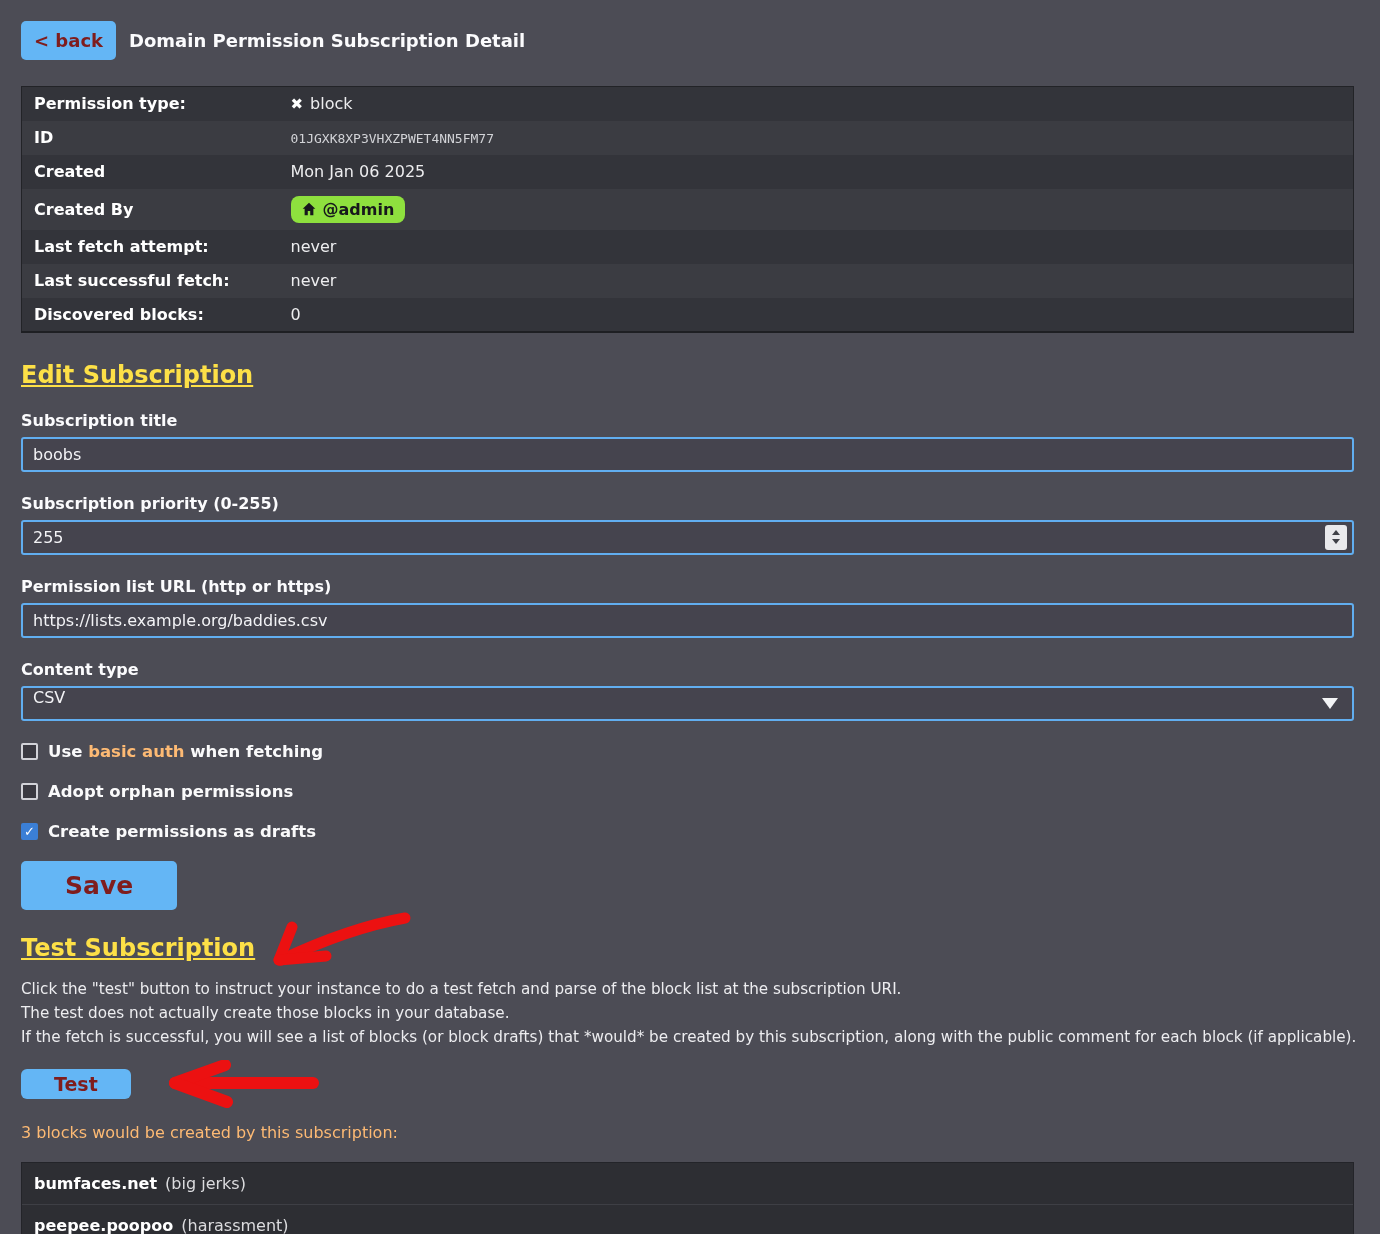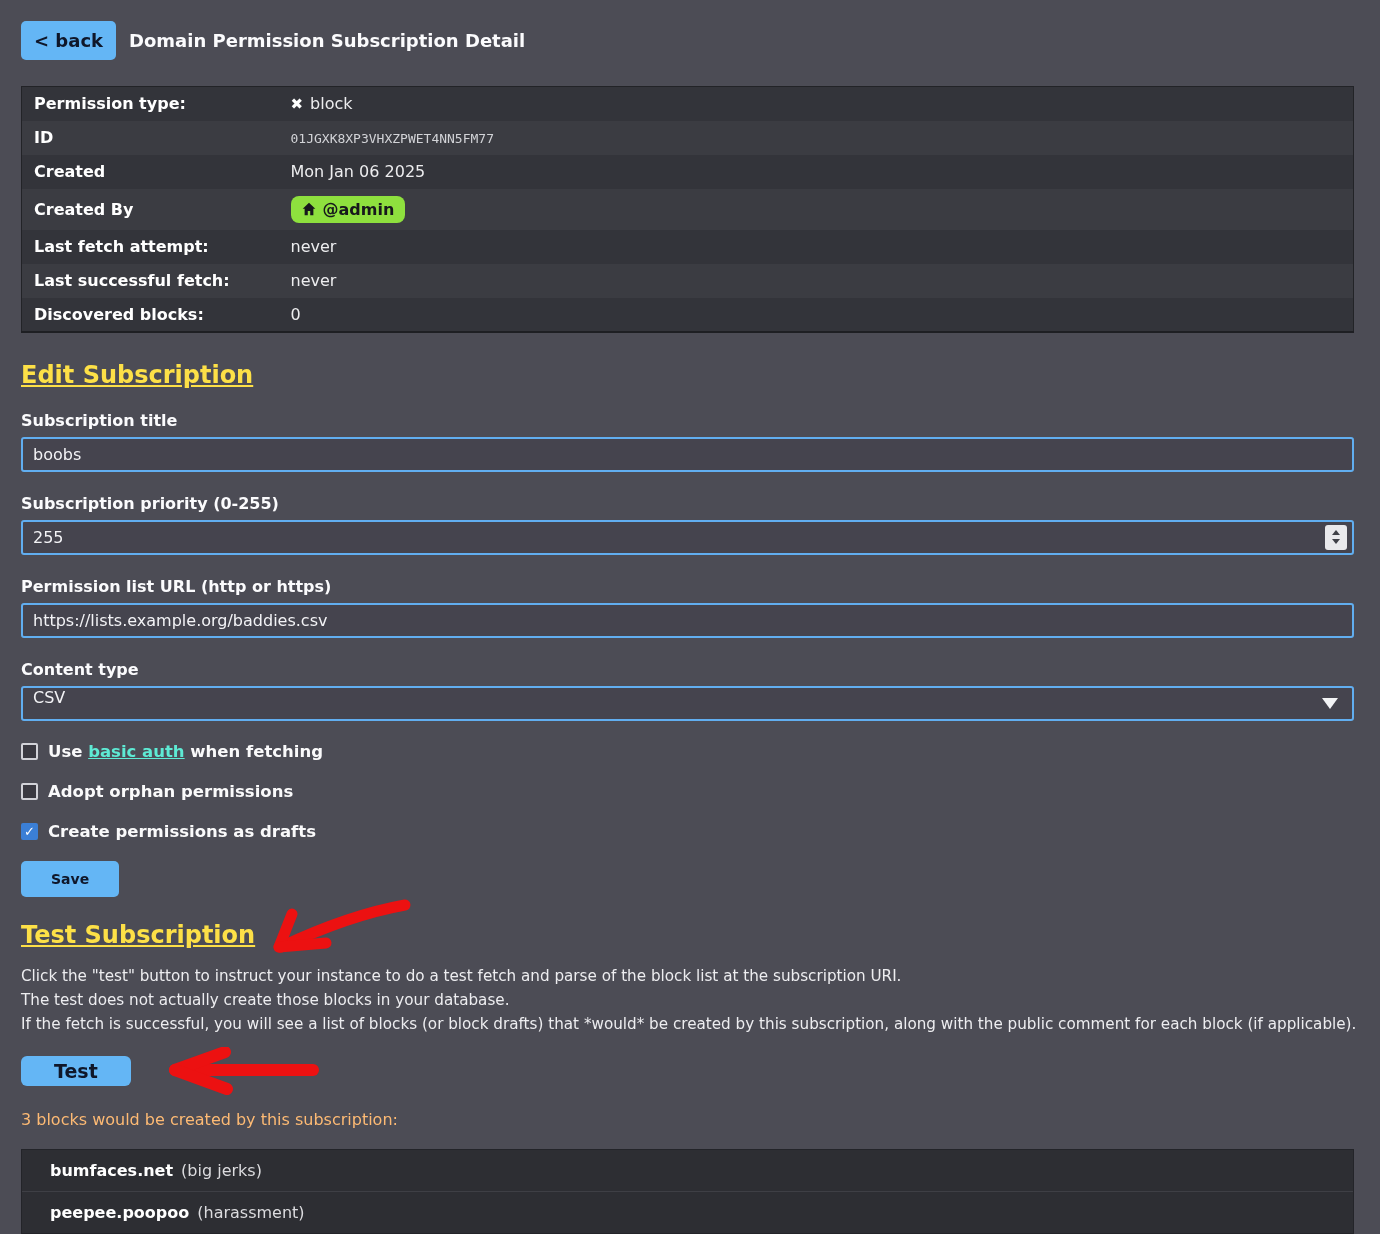"< back" .btn { color: #0f172a -> #7f1d1d }
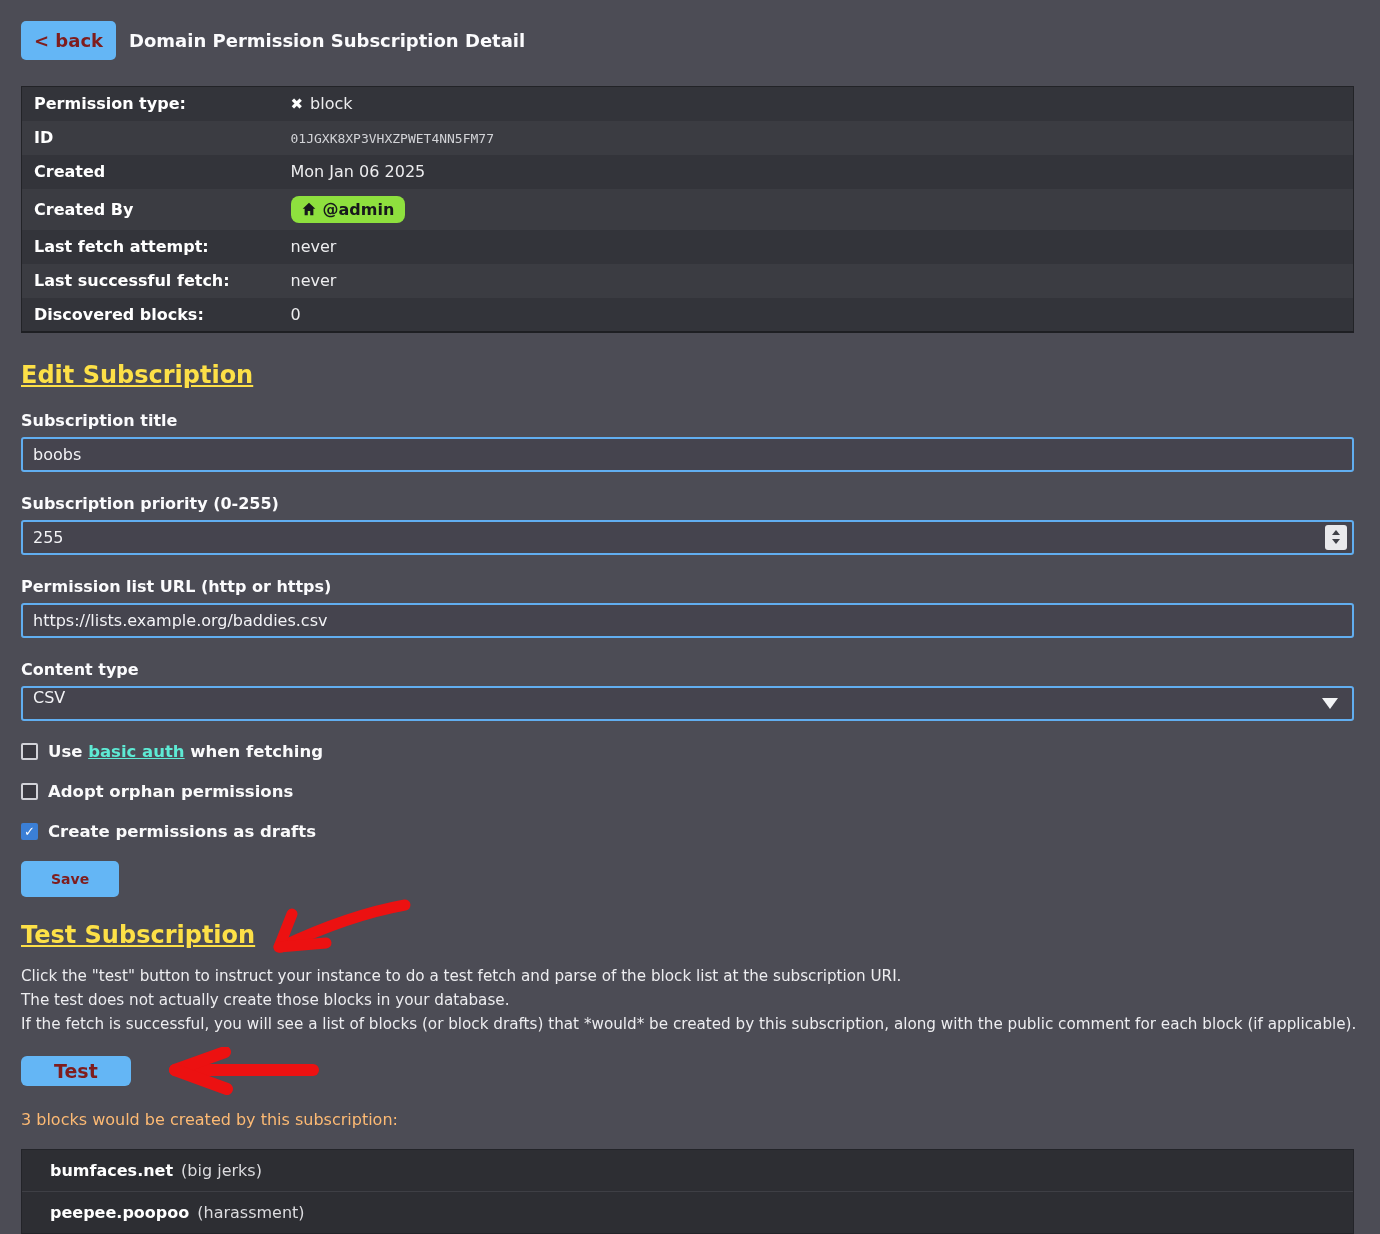"basic auth" a.inline-link { color: #5eead4 -> #fdba74; text-decoration: underline -> none }
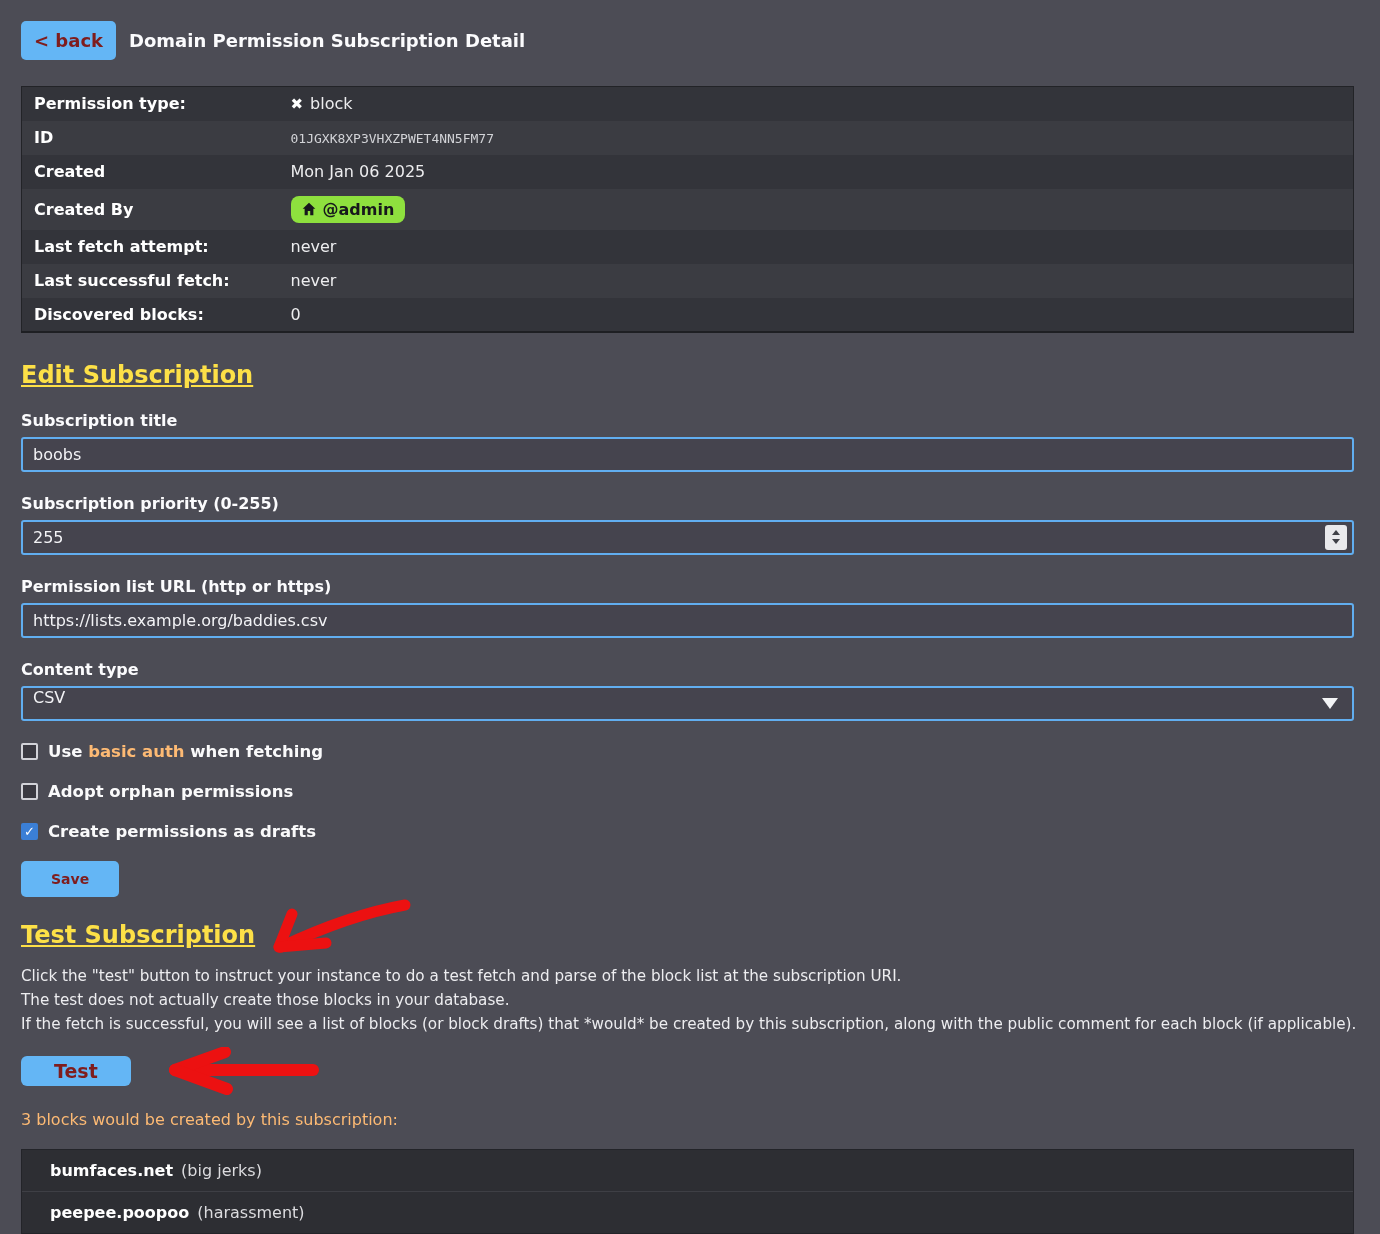"Save" .save-btn { font-size: 14px -> 25px; padding: 10px 30px -> 10px 44px }
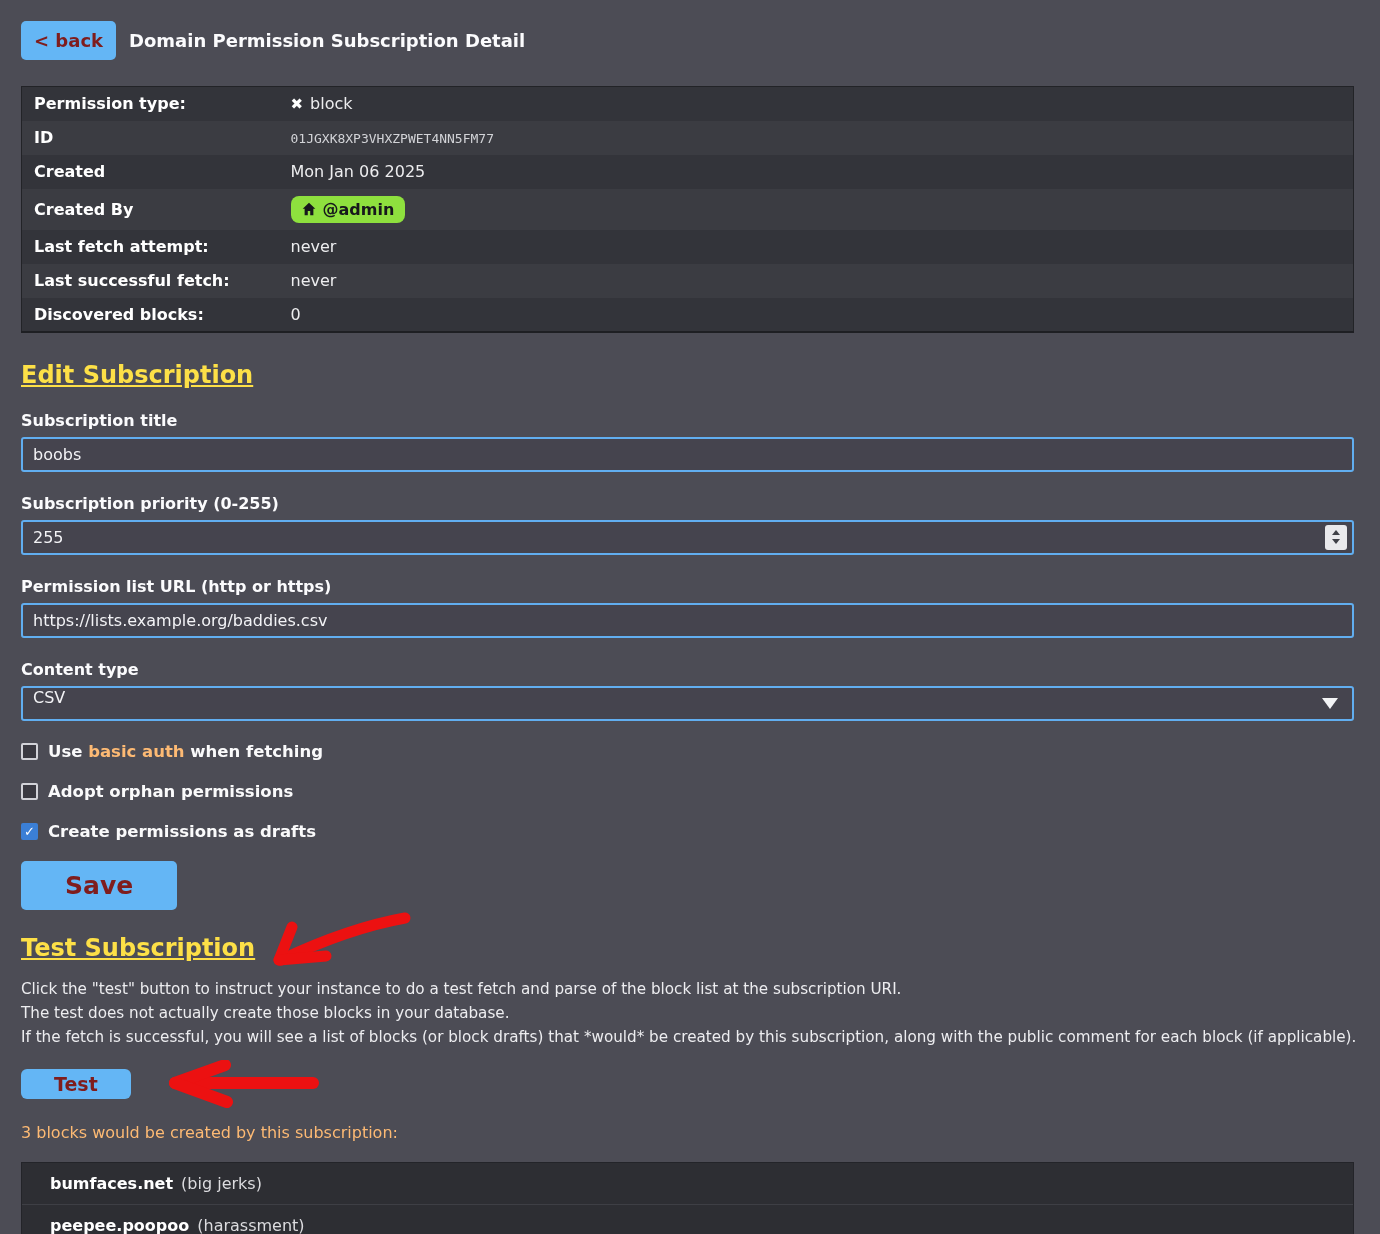"bumfaces.net (big jerks)" ul.block-list li { padding: 11px 28px -> 11px 12px }
